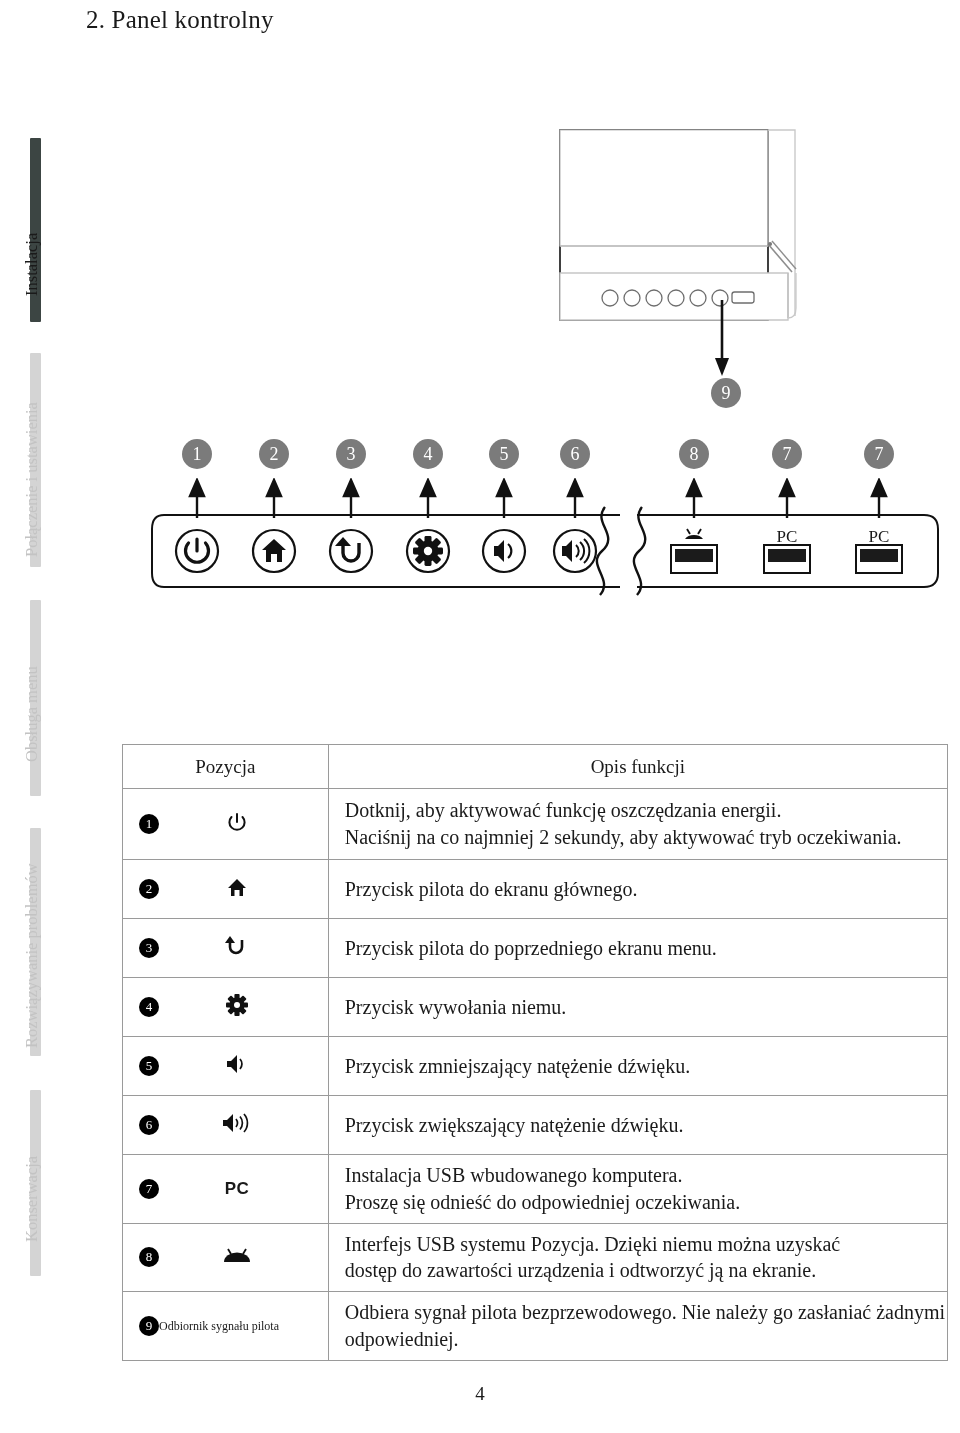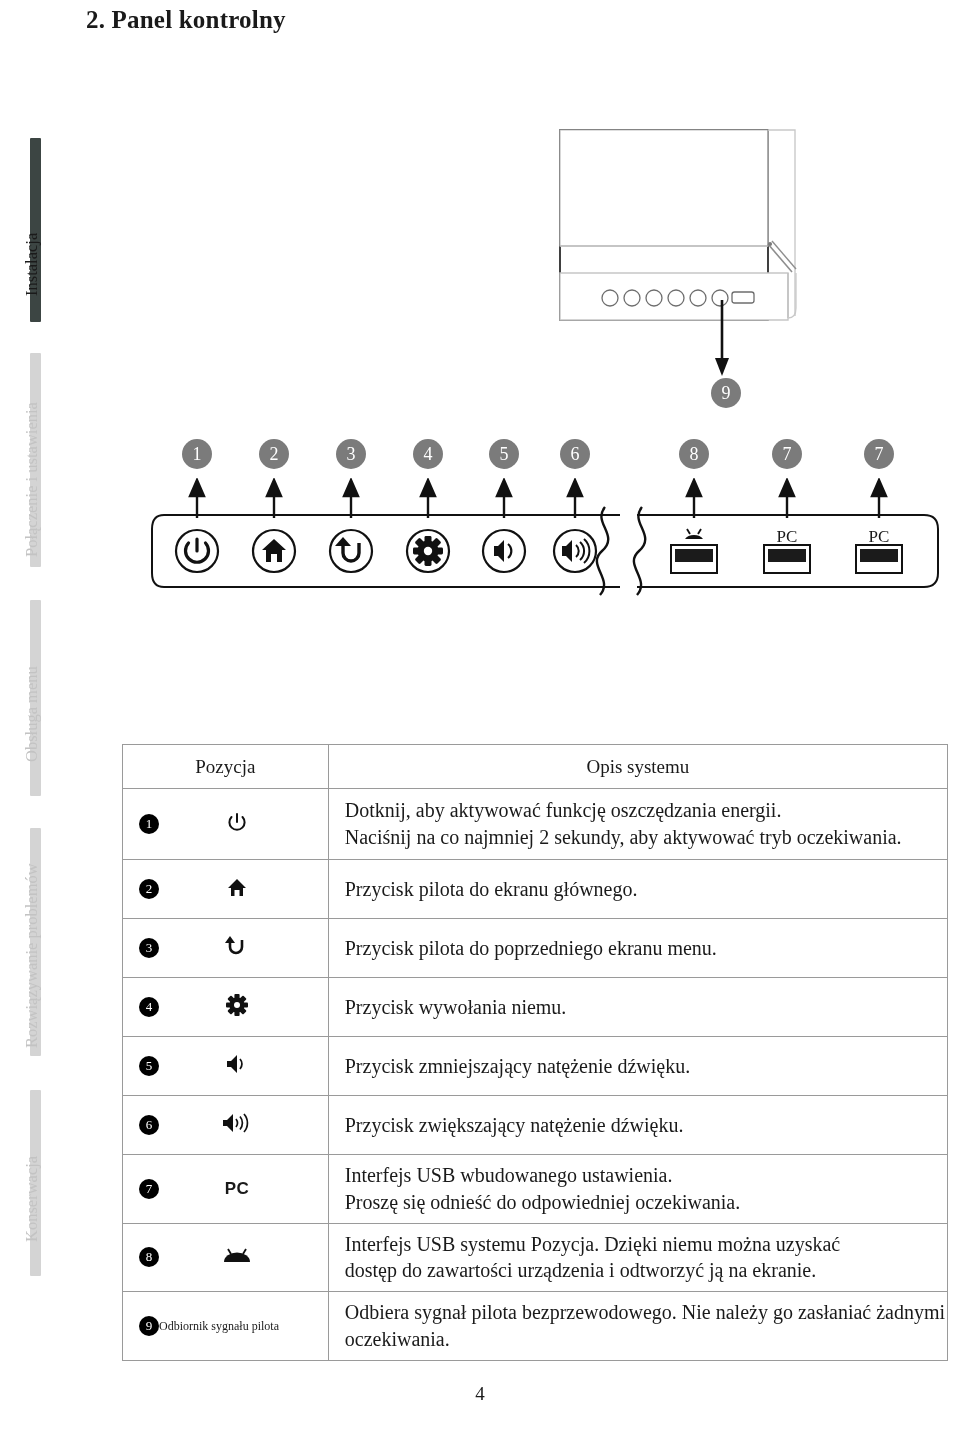"2. Panel kontrolny" .page-title { font-weight: bold -> normal }
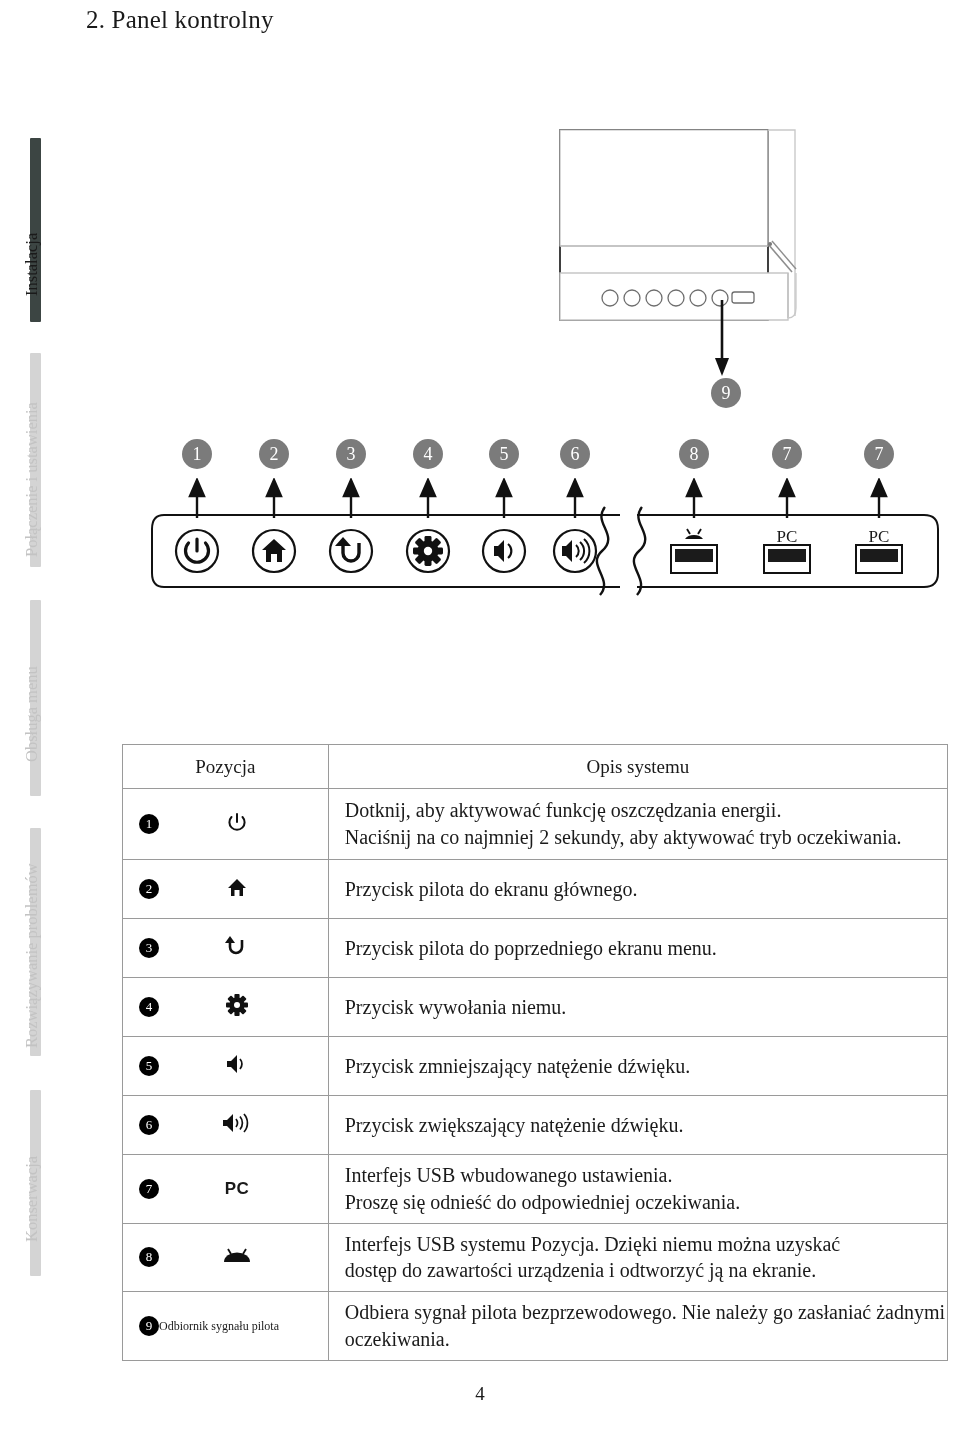"Opis systemu" th.col-desc { text: systemu -> funkcji }
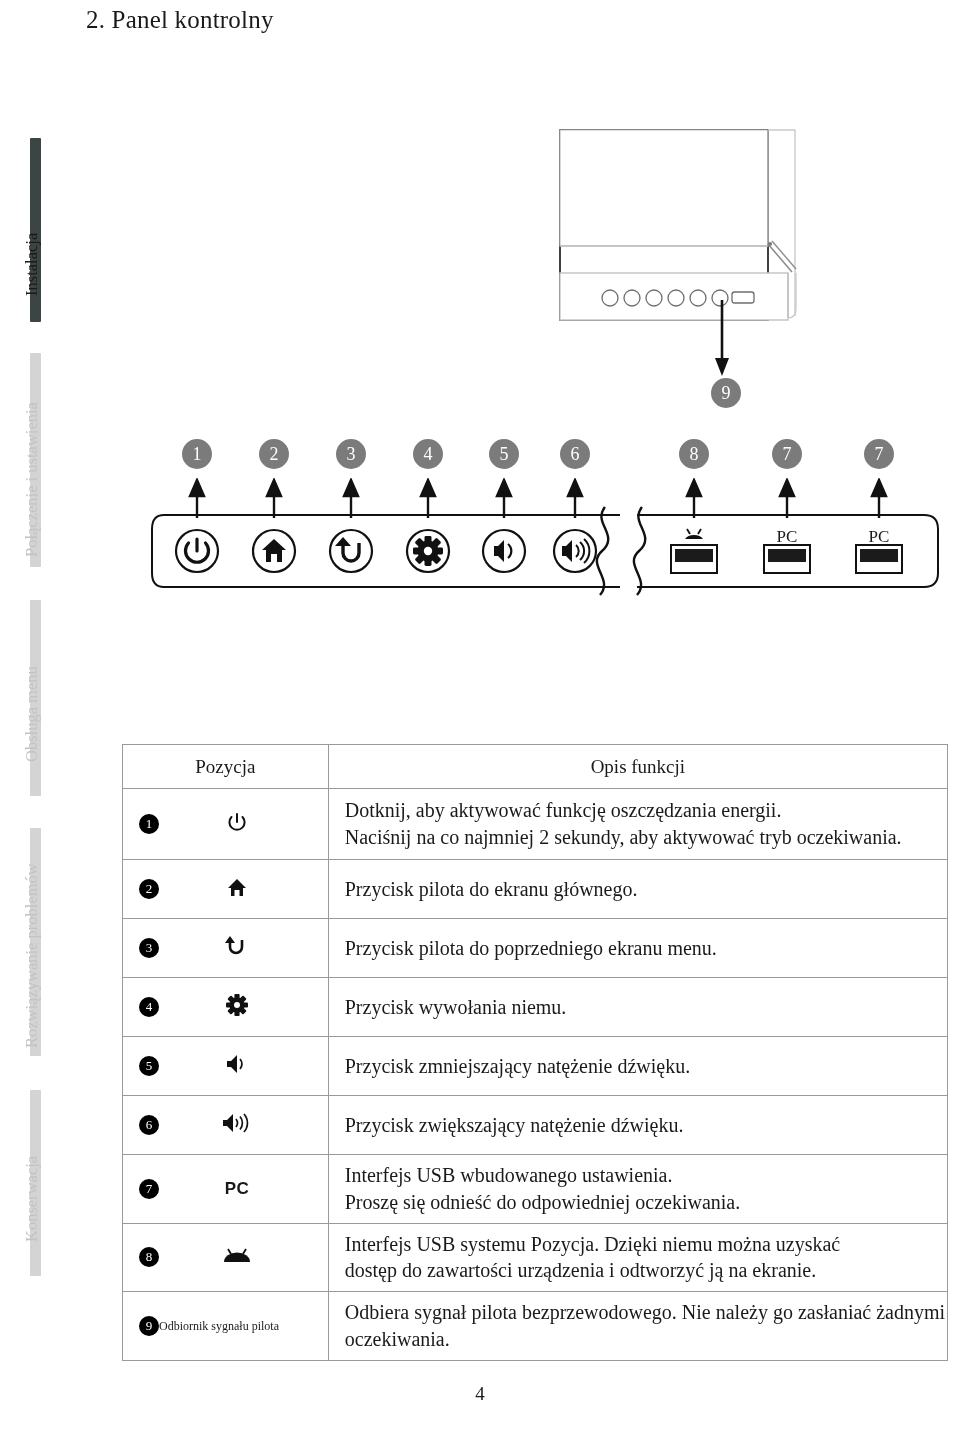"Interfejs USB wbudowanego ustawienia." div { text: Interfejs  USB  wbudowanego  ustawienia -> Instalacja  USB  wbudowanego  komputera }
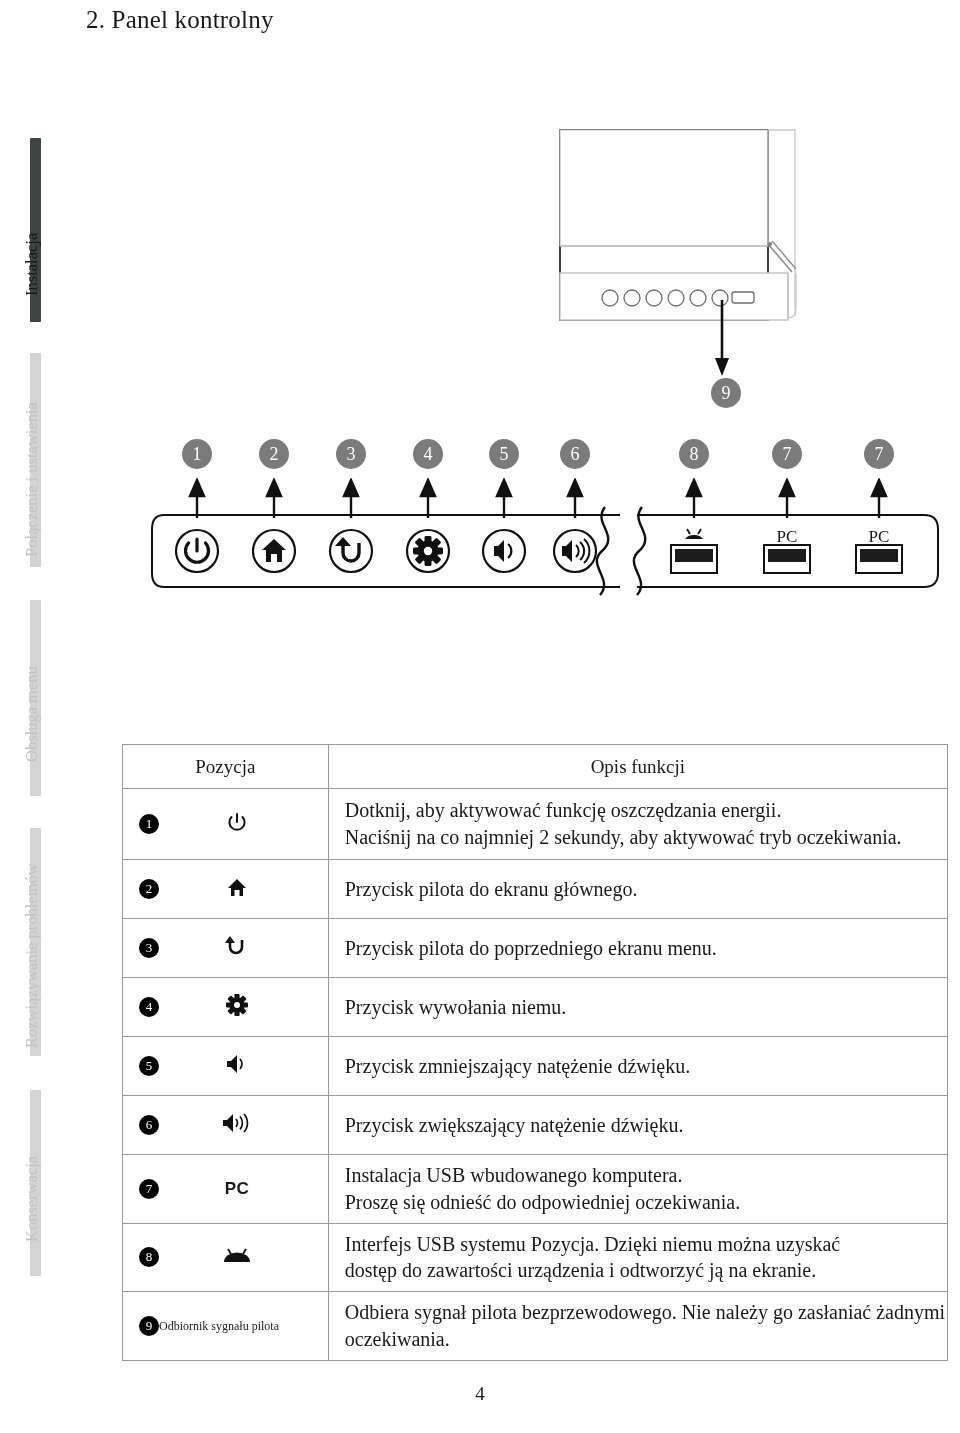"oczekiwania." div { text: oczekiwania -> odpowiedniej }
